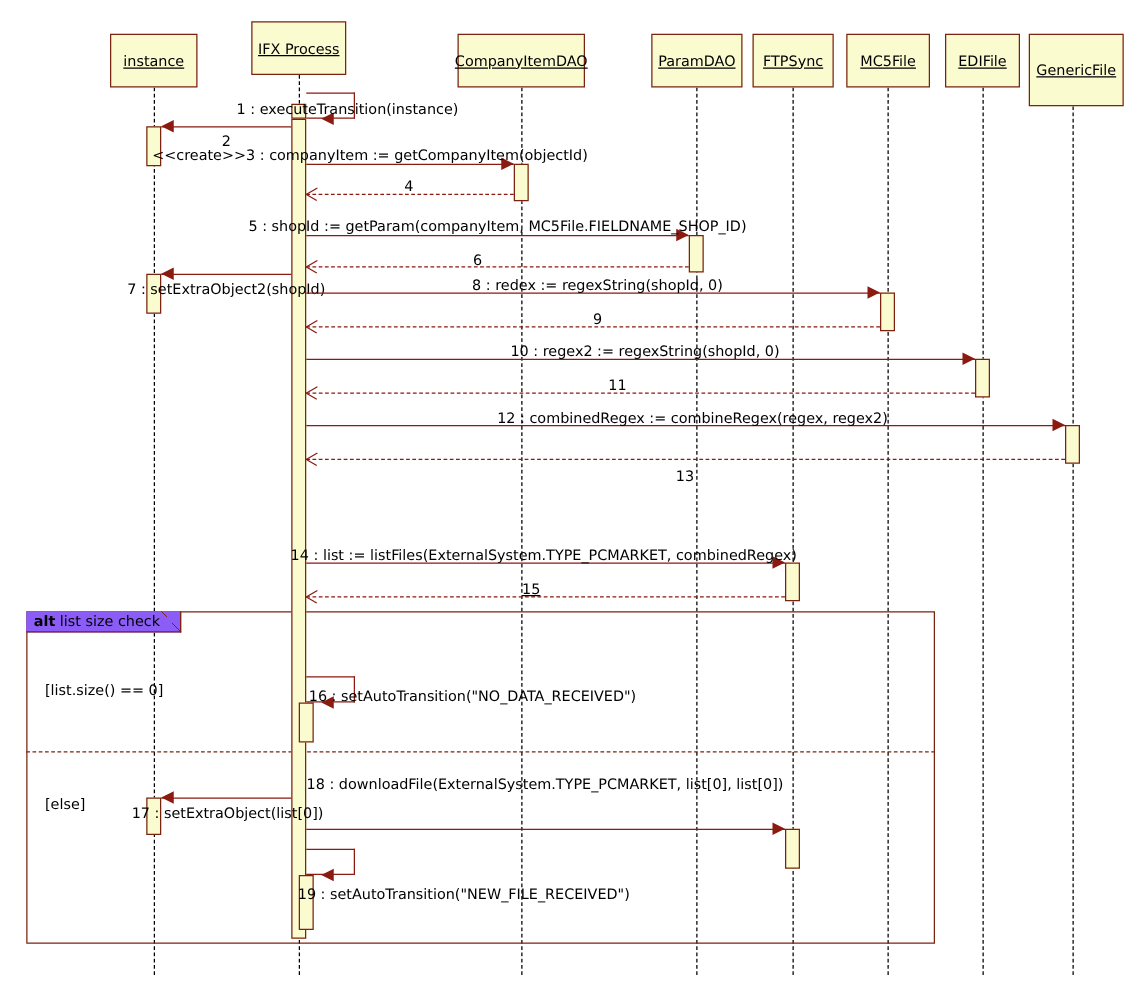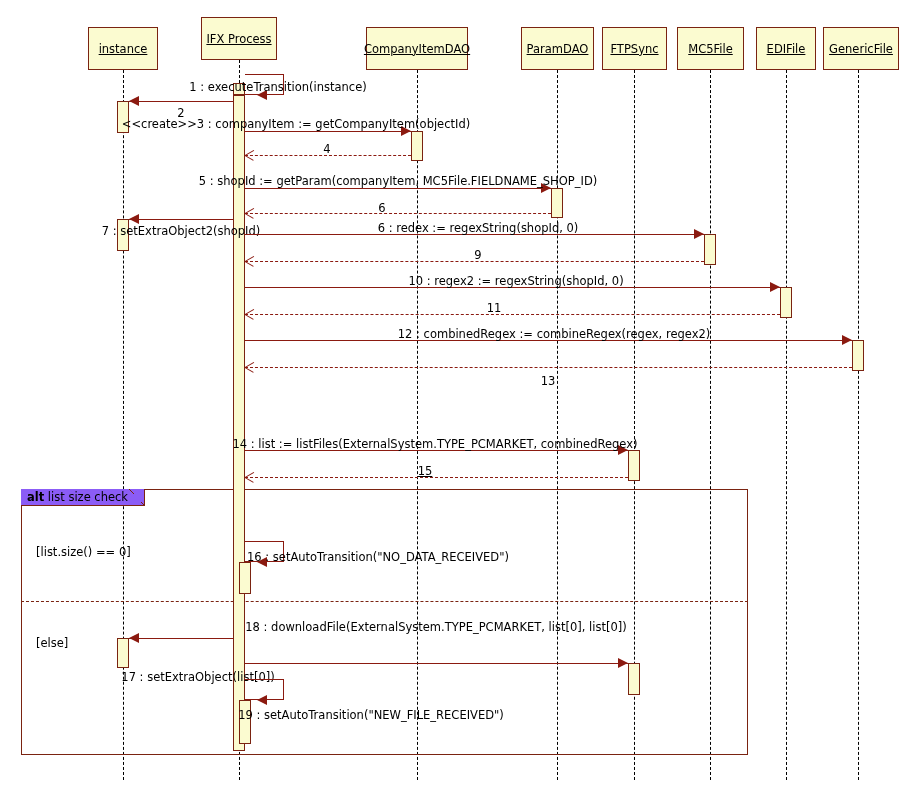"GenericFile" div.lifeline-head { height: 43px -> 58px }
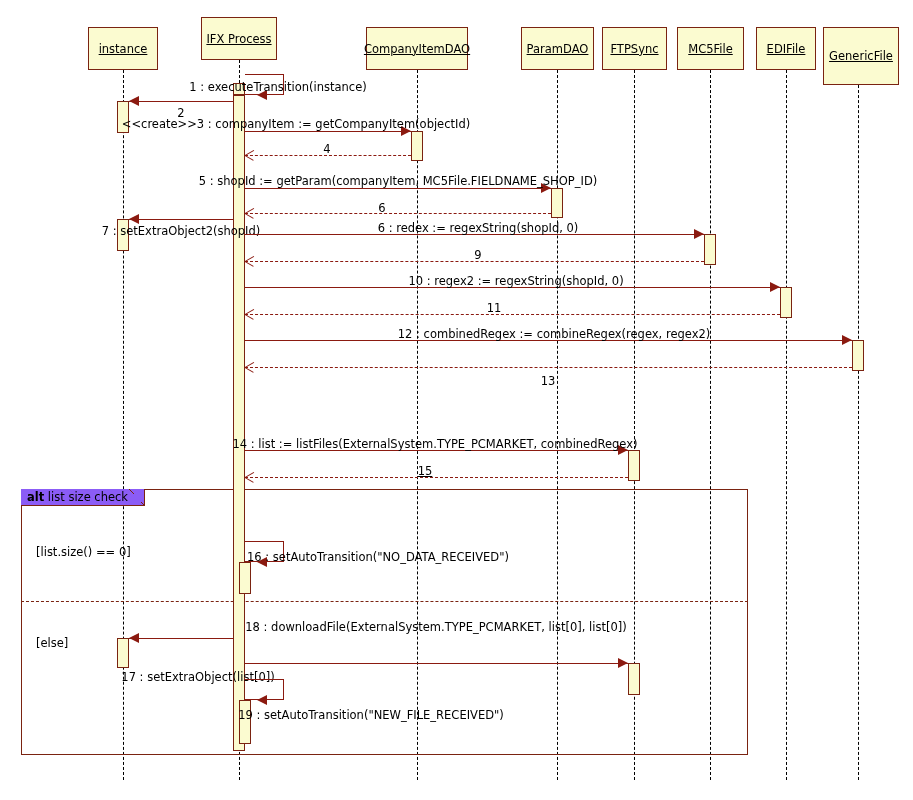"6 : redex := regexString(shopId," div.msg-label { text: 6 -> 8 }
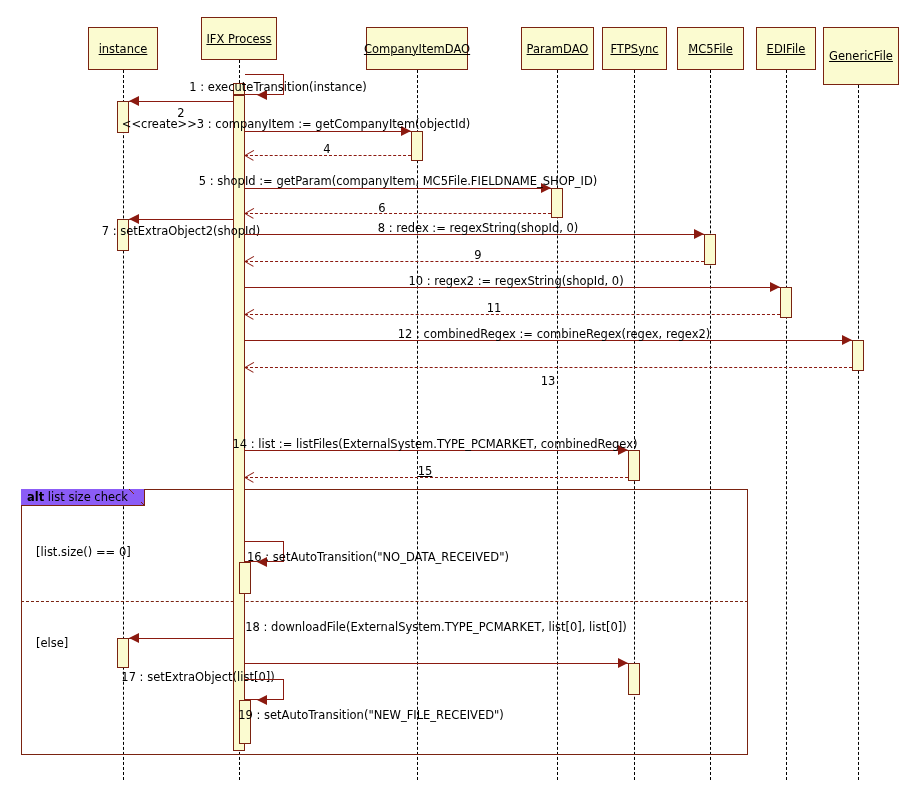"17 : setExtraObject(list[0])" div.msg-label { left: 198px -> 182px; margin-top: 27px -> none }
